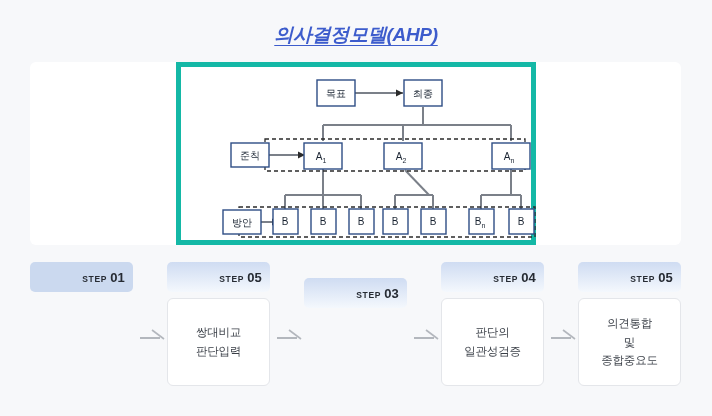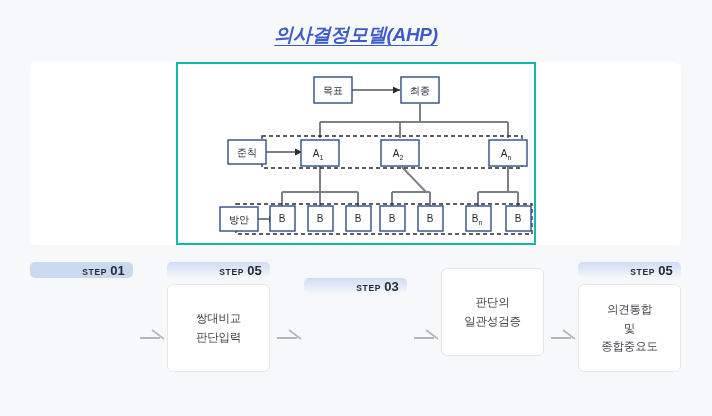"목표" .diagram-inner { border: 2px solid #14b8a6 -> 5px solid #14b8a6 }
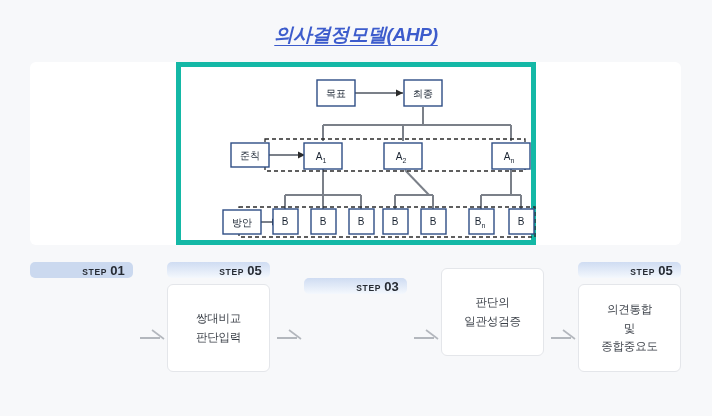"STEP 01" .step-head { height: 16px -> 30px }
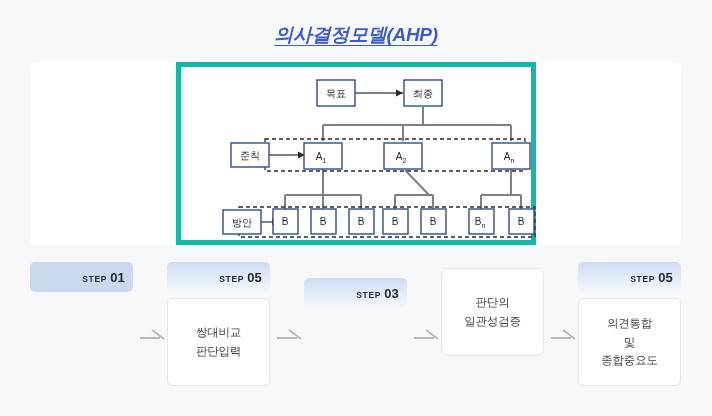"STEP 04" div.step-head { html: none -> <div> <span><span>STEP</span> <span>04</span></span> </div> }
